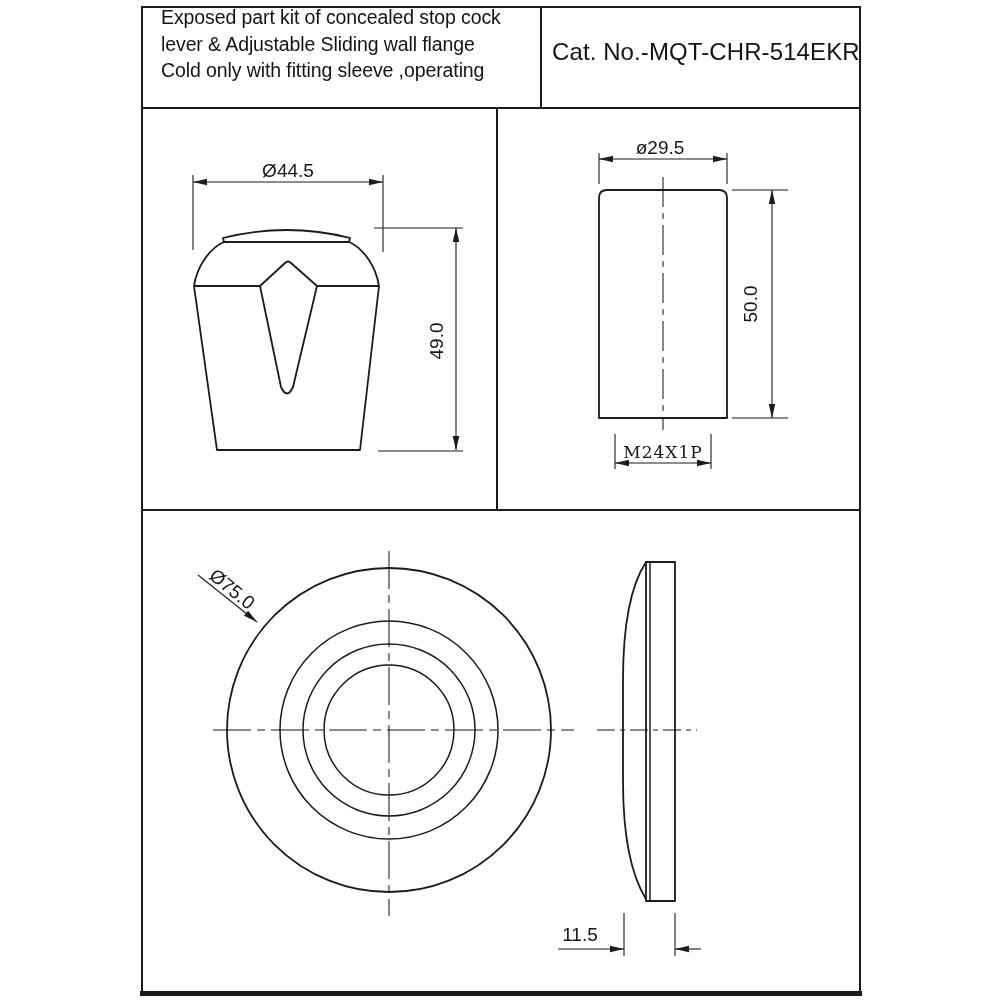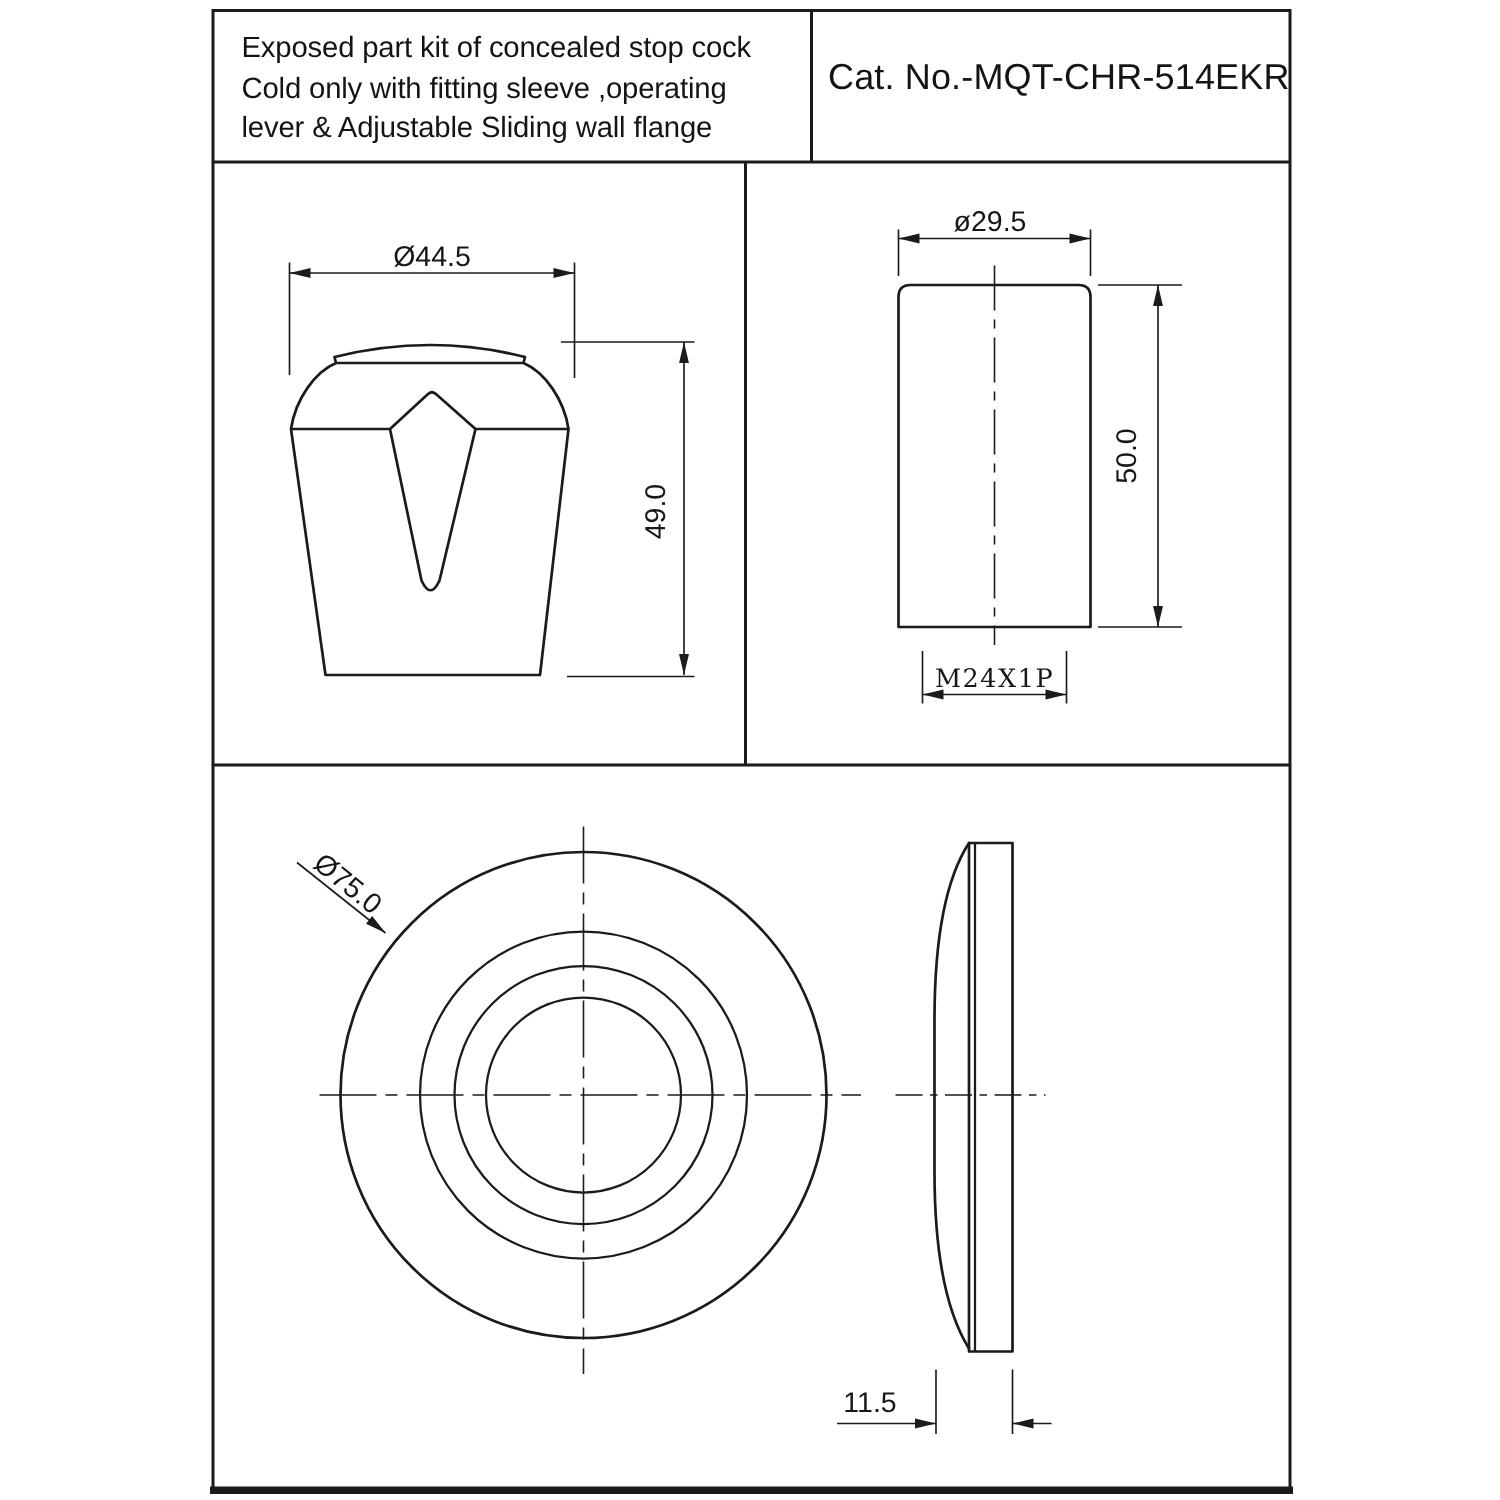"Exposed part kit of concealed" .title-desc { top: 19px -> 4px }
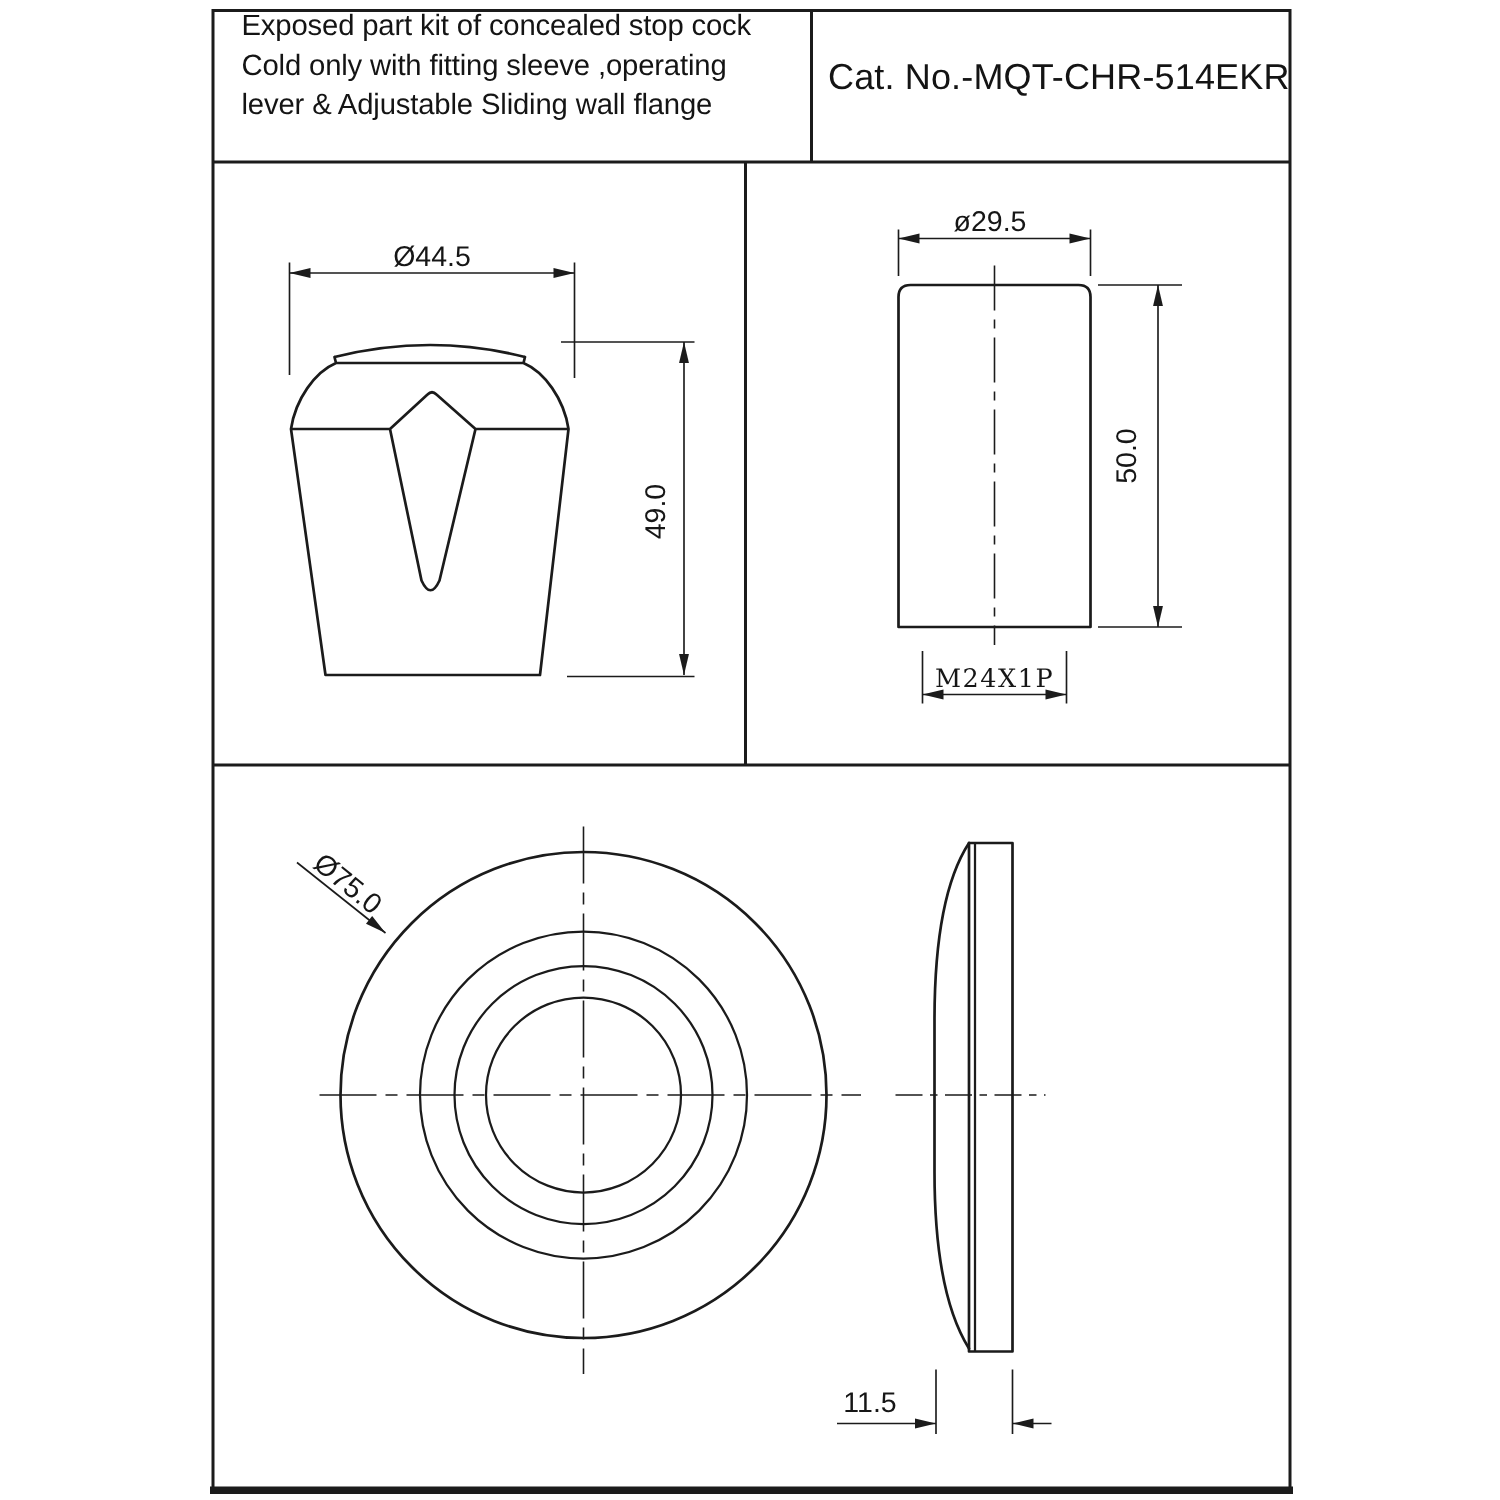"Cold only with fitting sleeve" span { order: before "lever & Adjustable Sliding wall" -> after "lever & Adjustable Sliding wall" }
